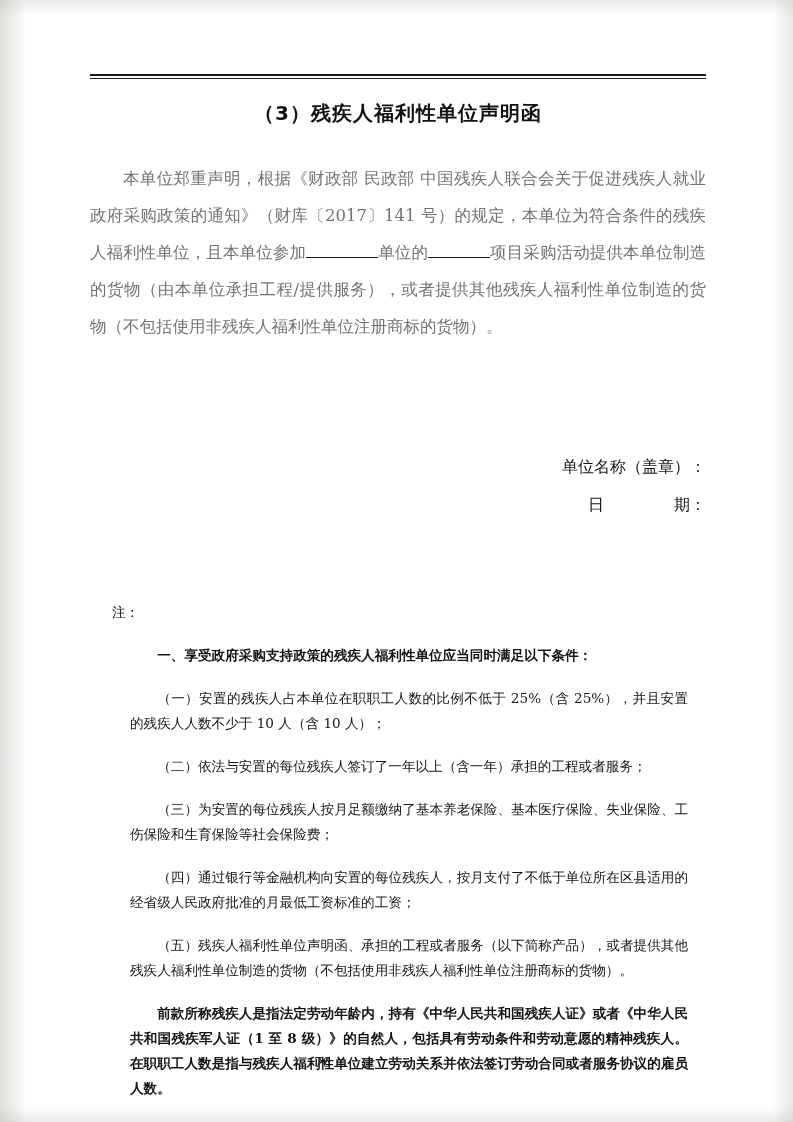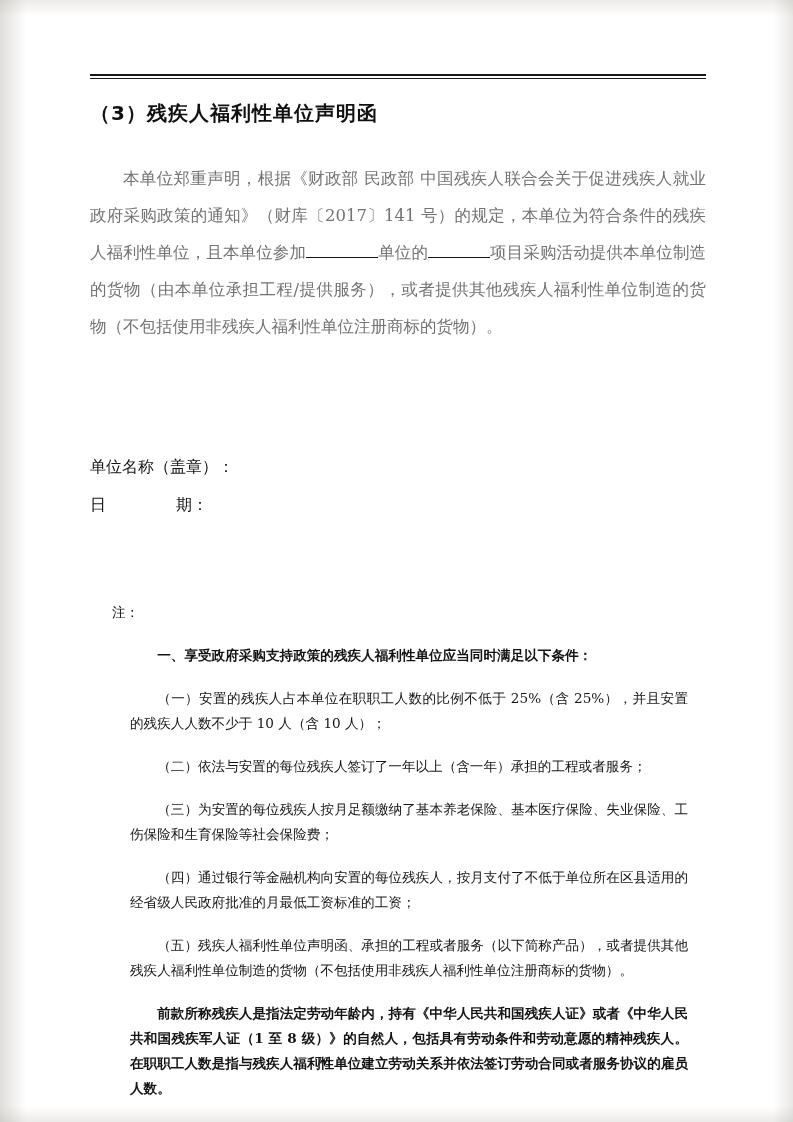"（3）残疾人福利性单位声明函" .doc-title { text-align: left -> center }
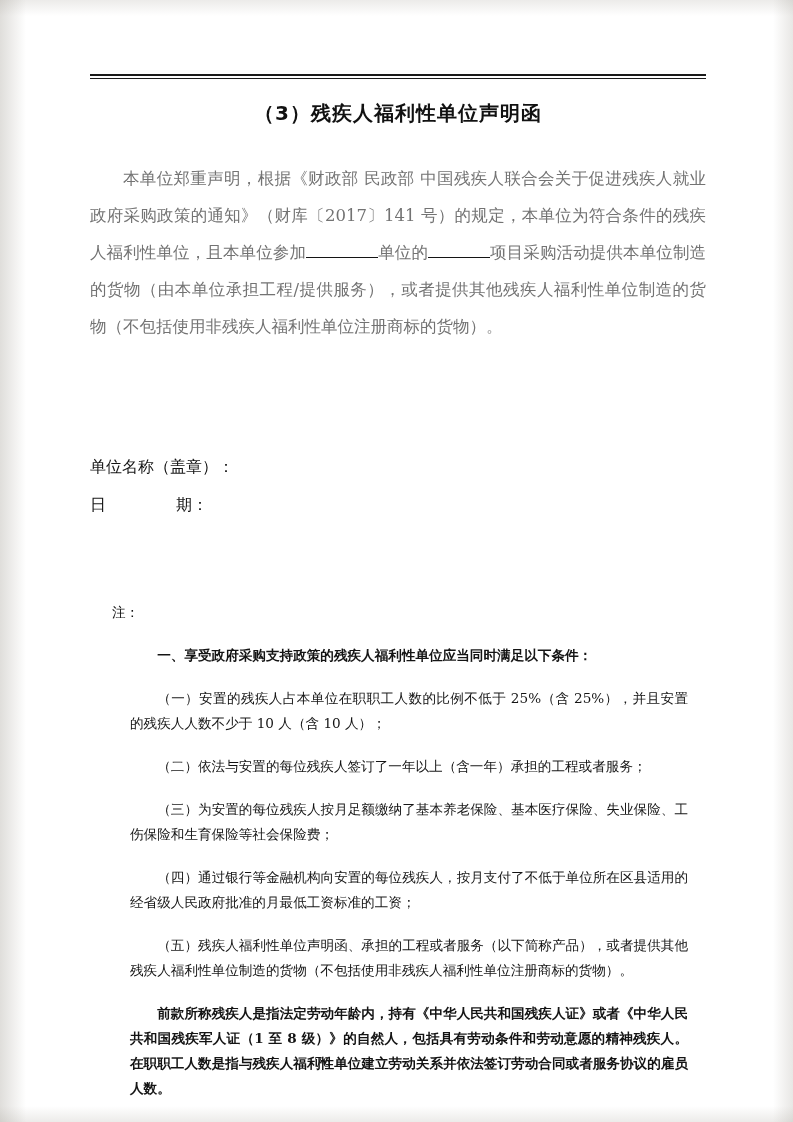"单位名称（盖章）：" .sig-line { text-align: left -> right }
